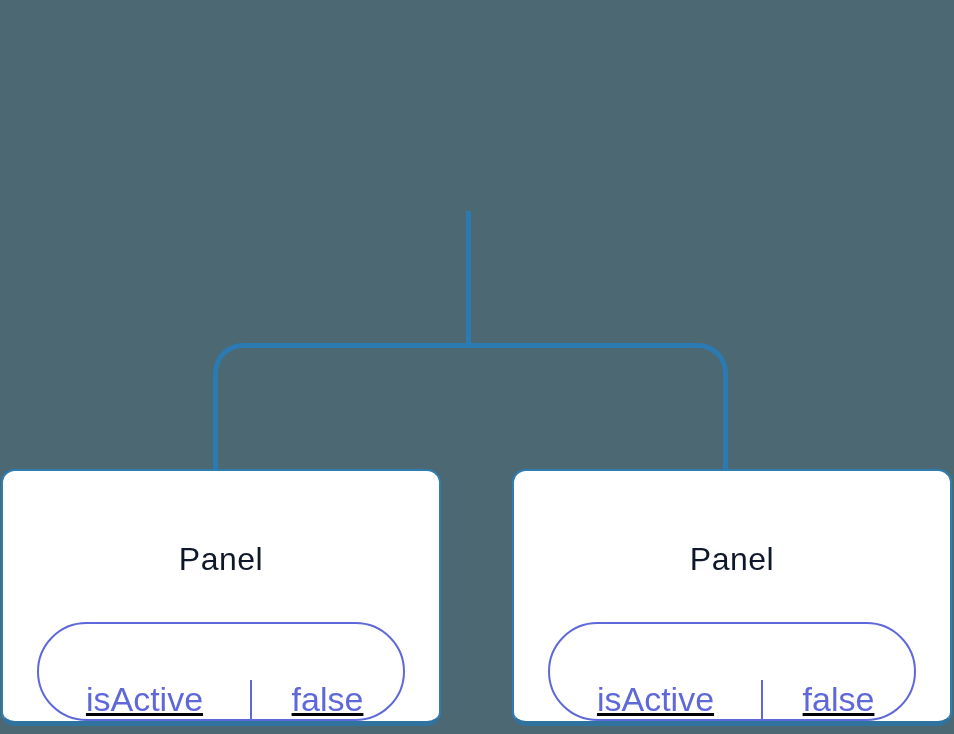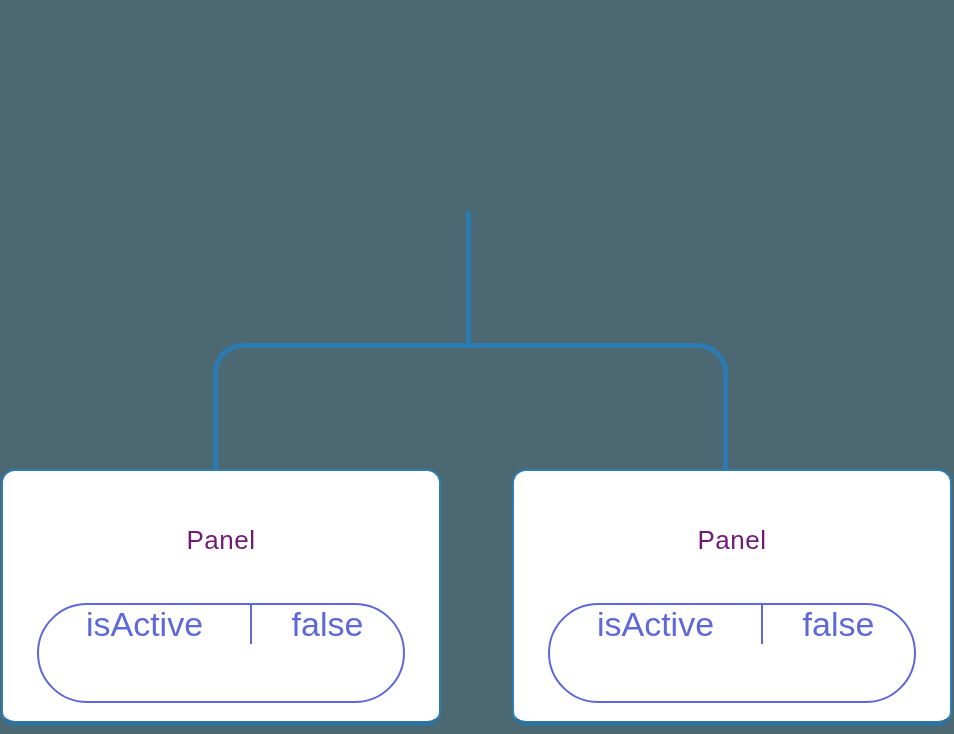"Panel" .panel-title { color: #701a75 -> #0f172a; font-size: 26px -> 32px; margin-top: 47px -> 66px }
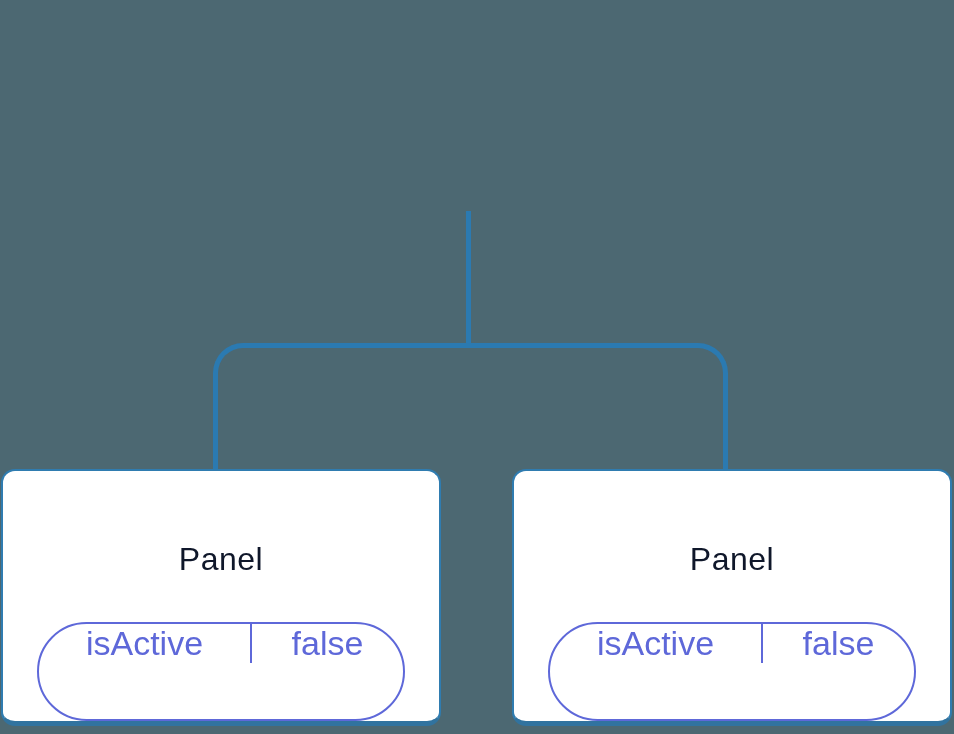"isActive" .state-pill { align-items: flex-start -> flex-end; text-decoration: none -> underline }
